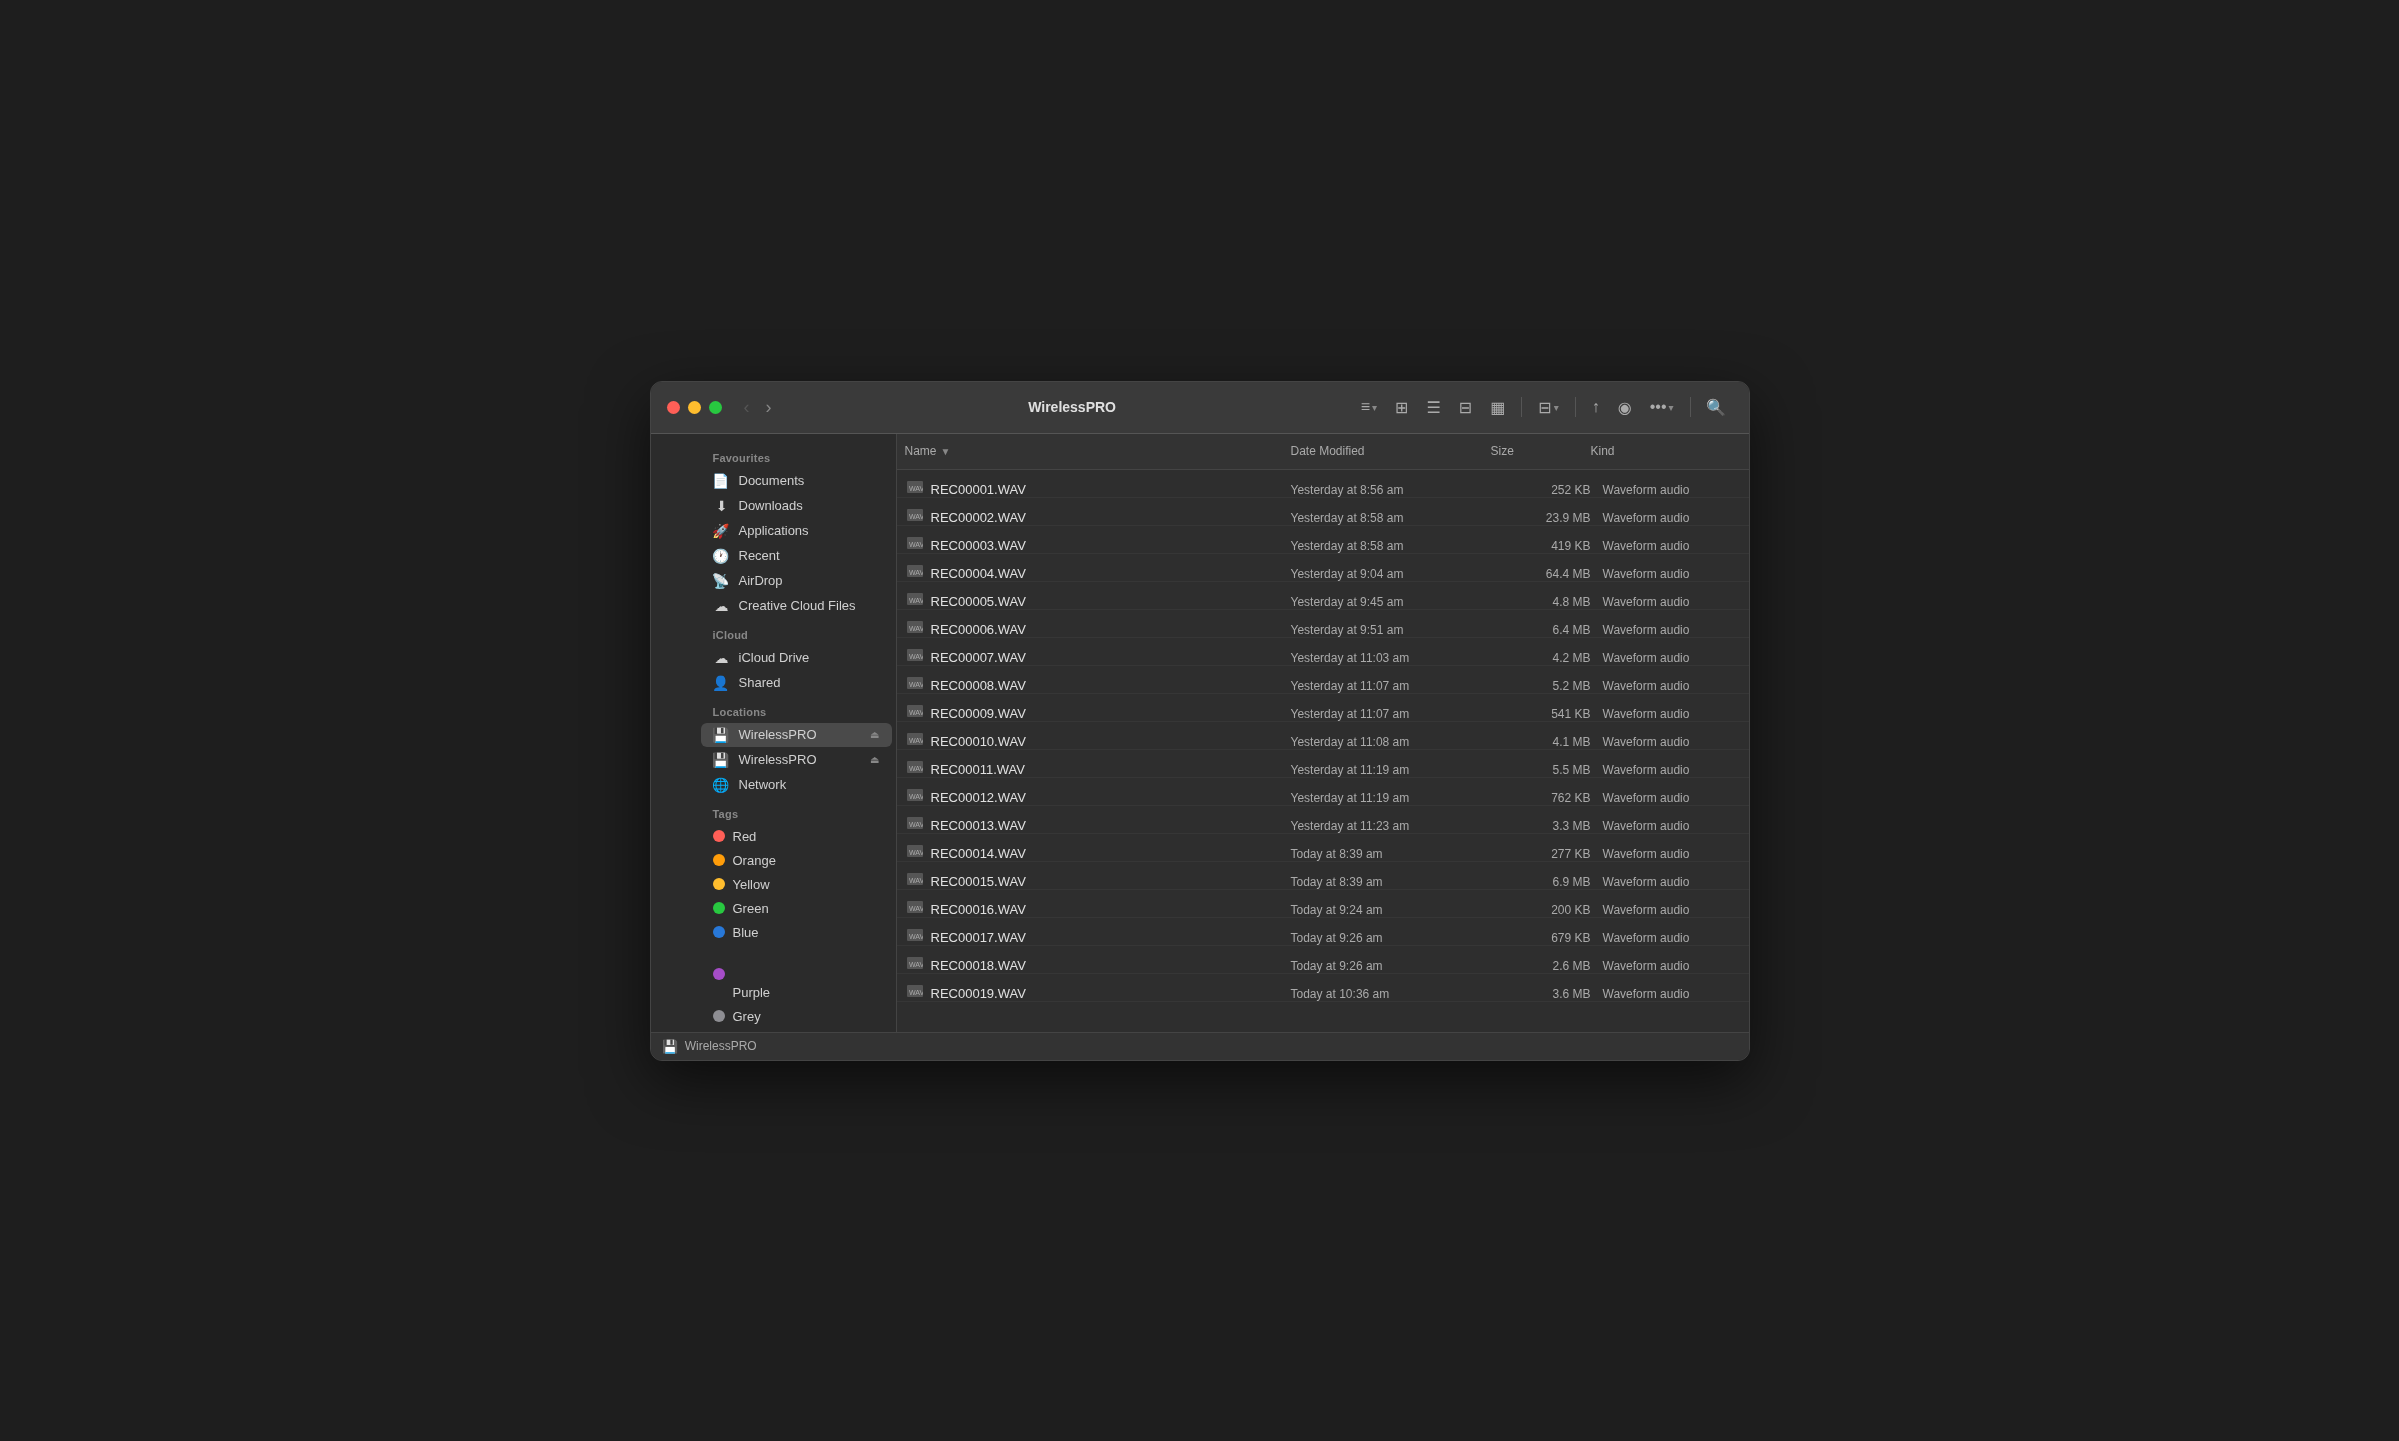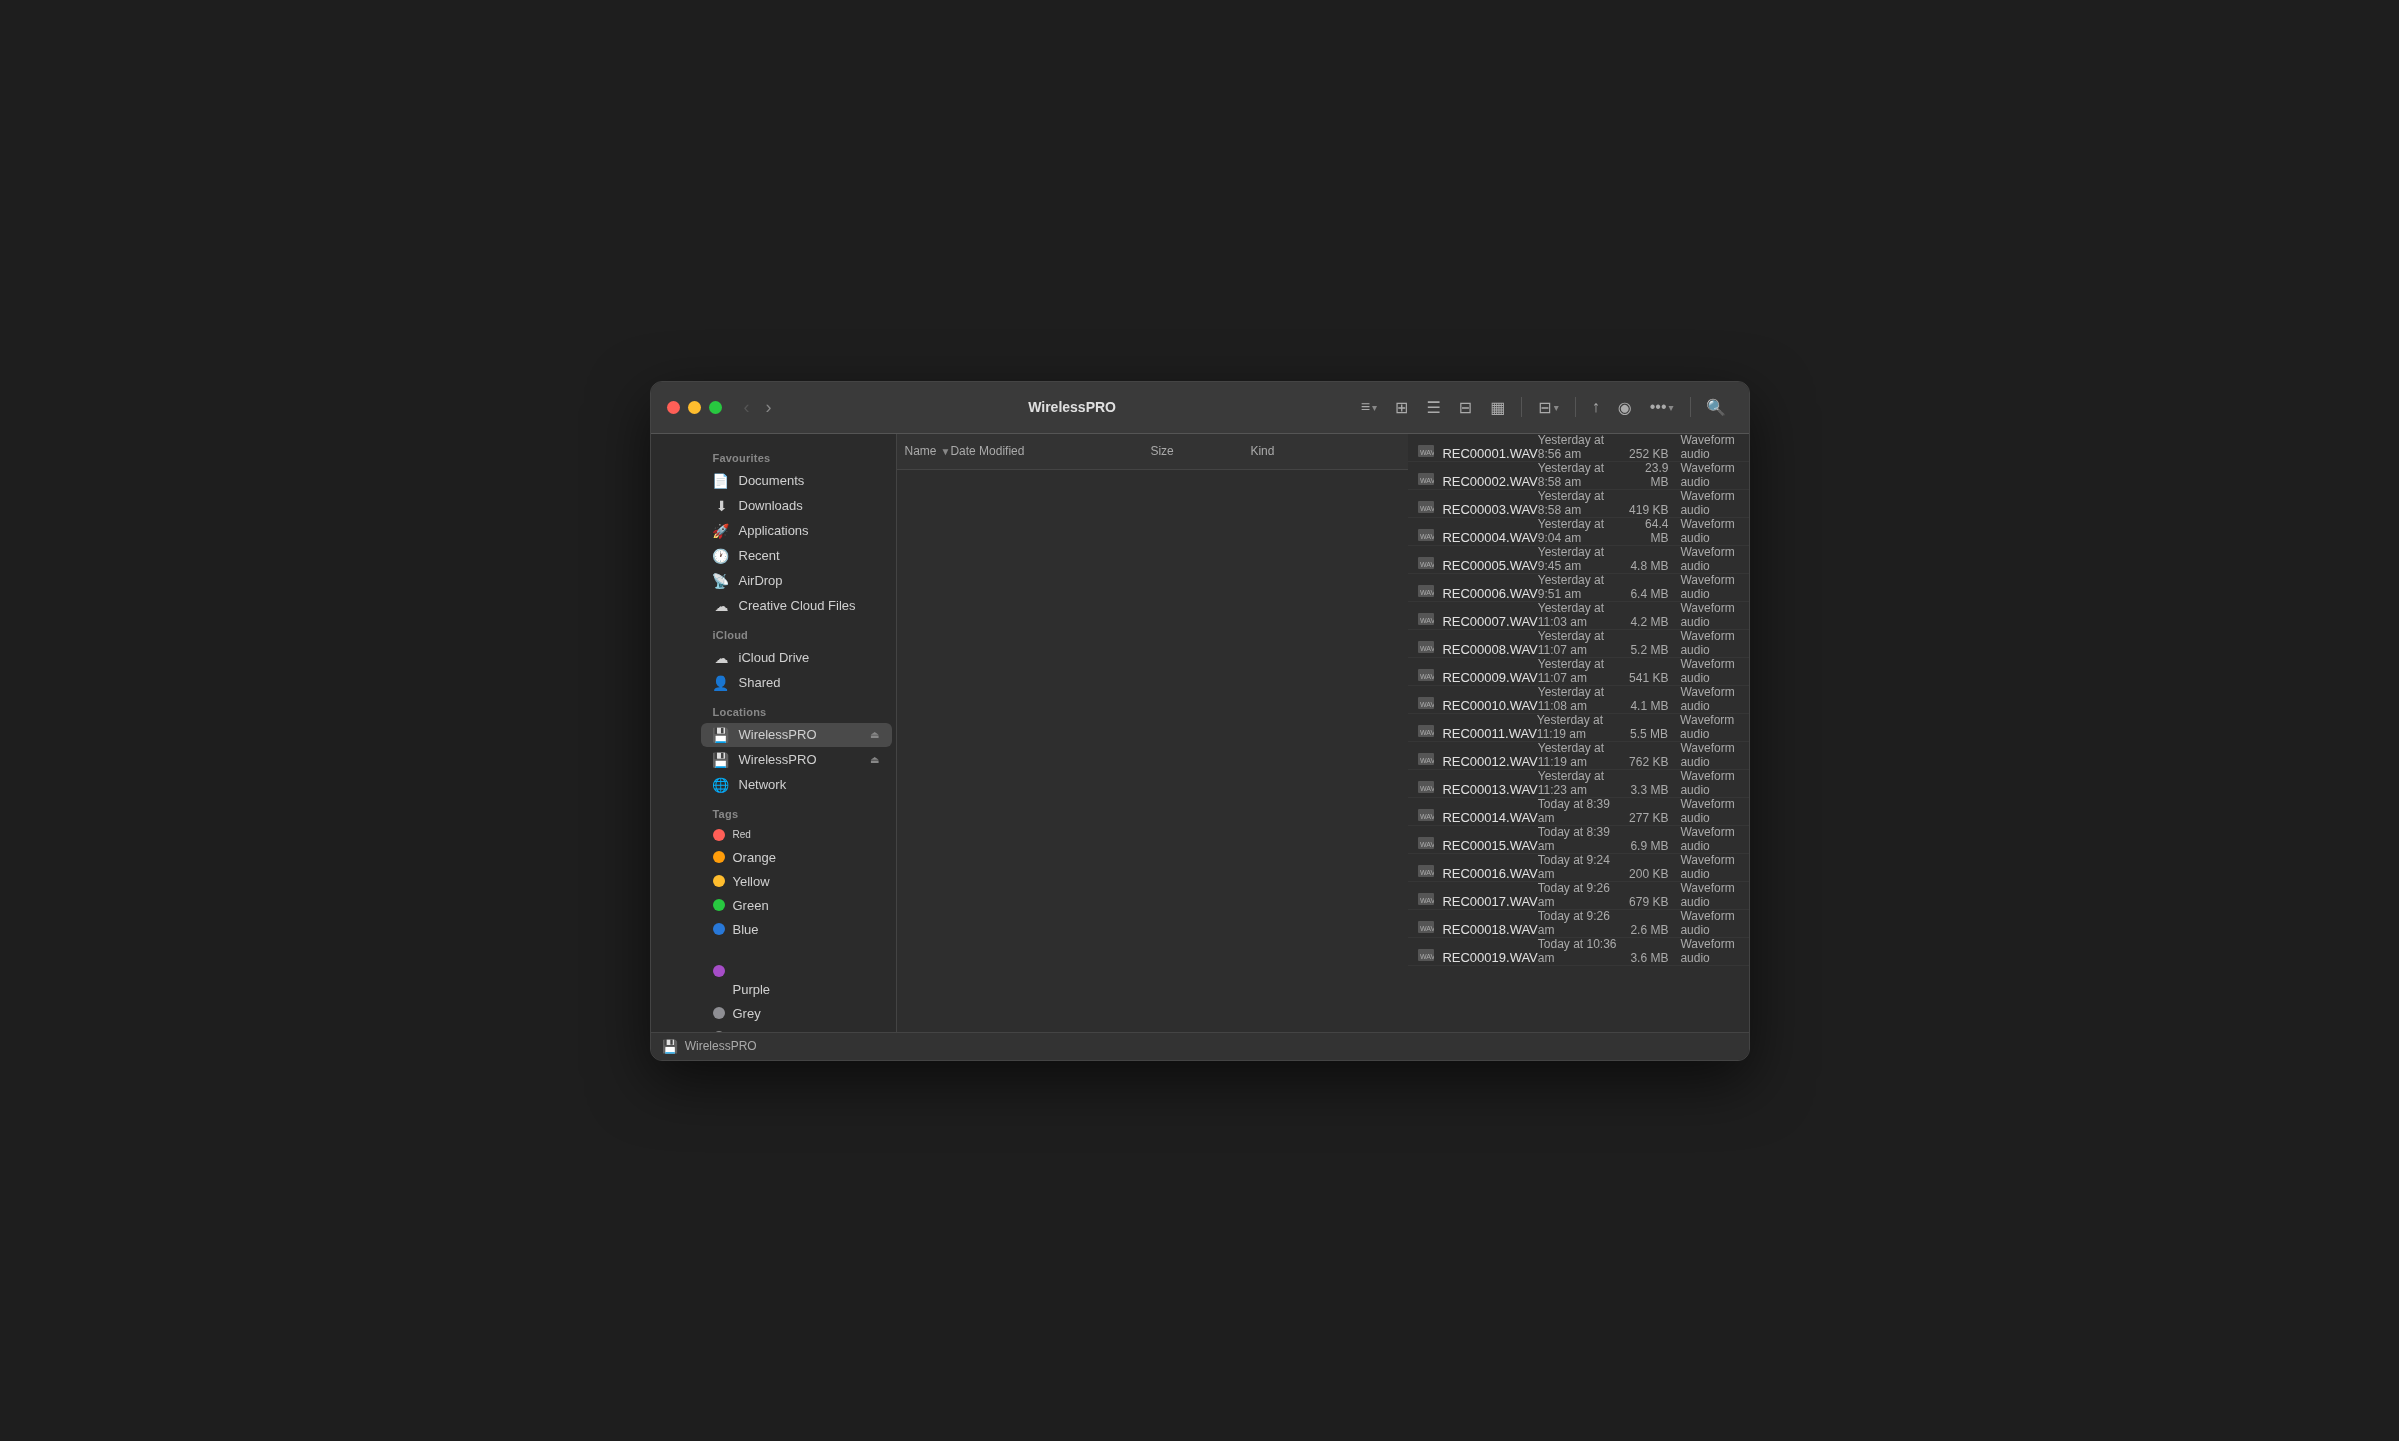"Name" .file-area { flex-direction: row -> column }
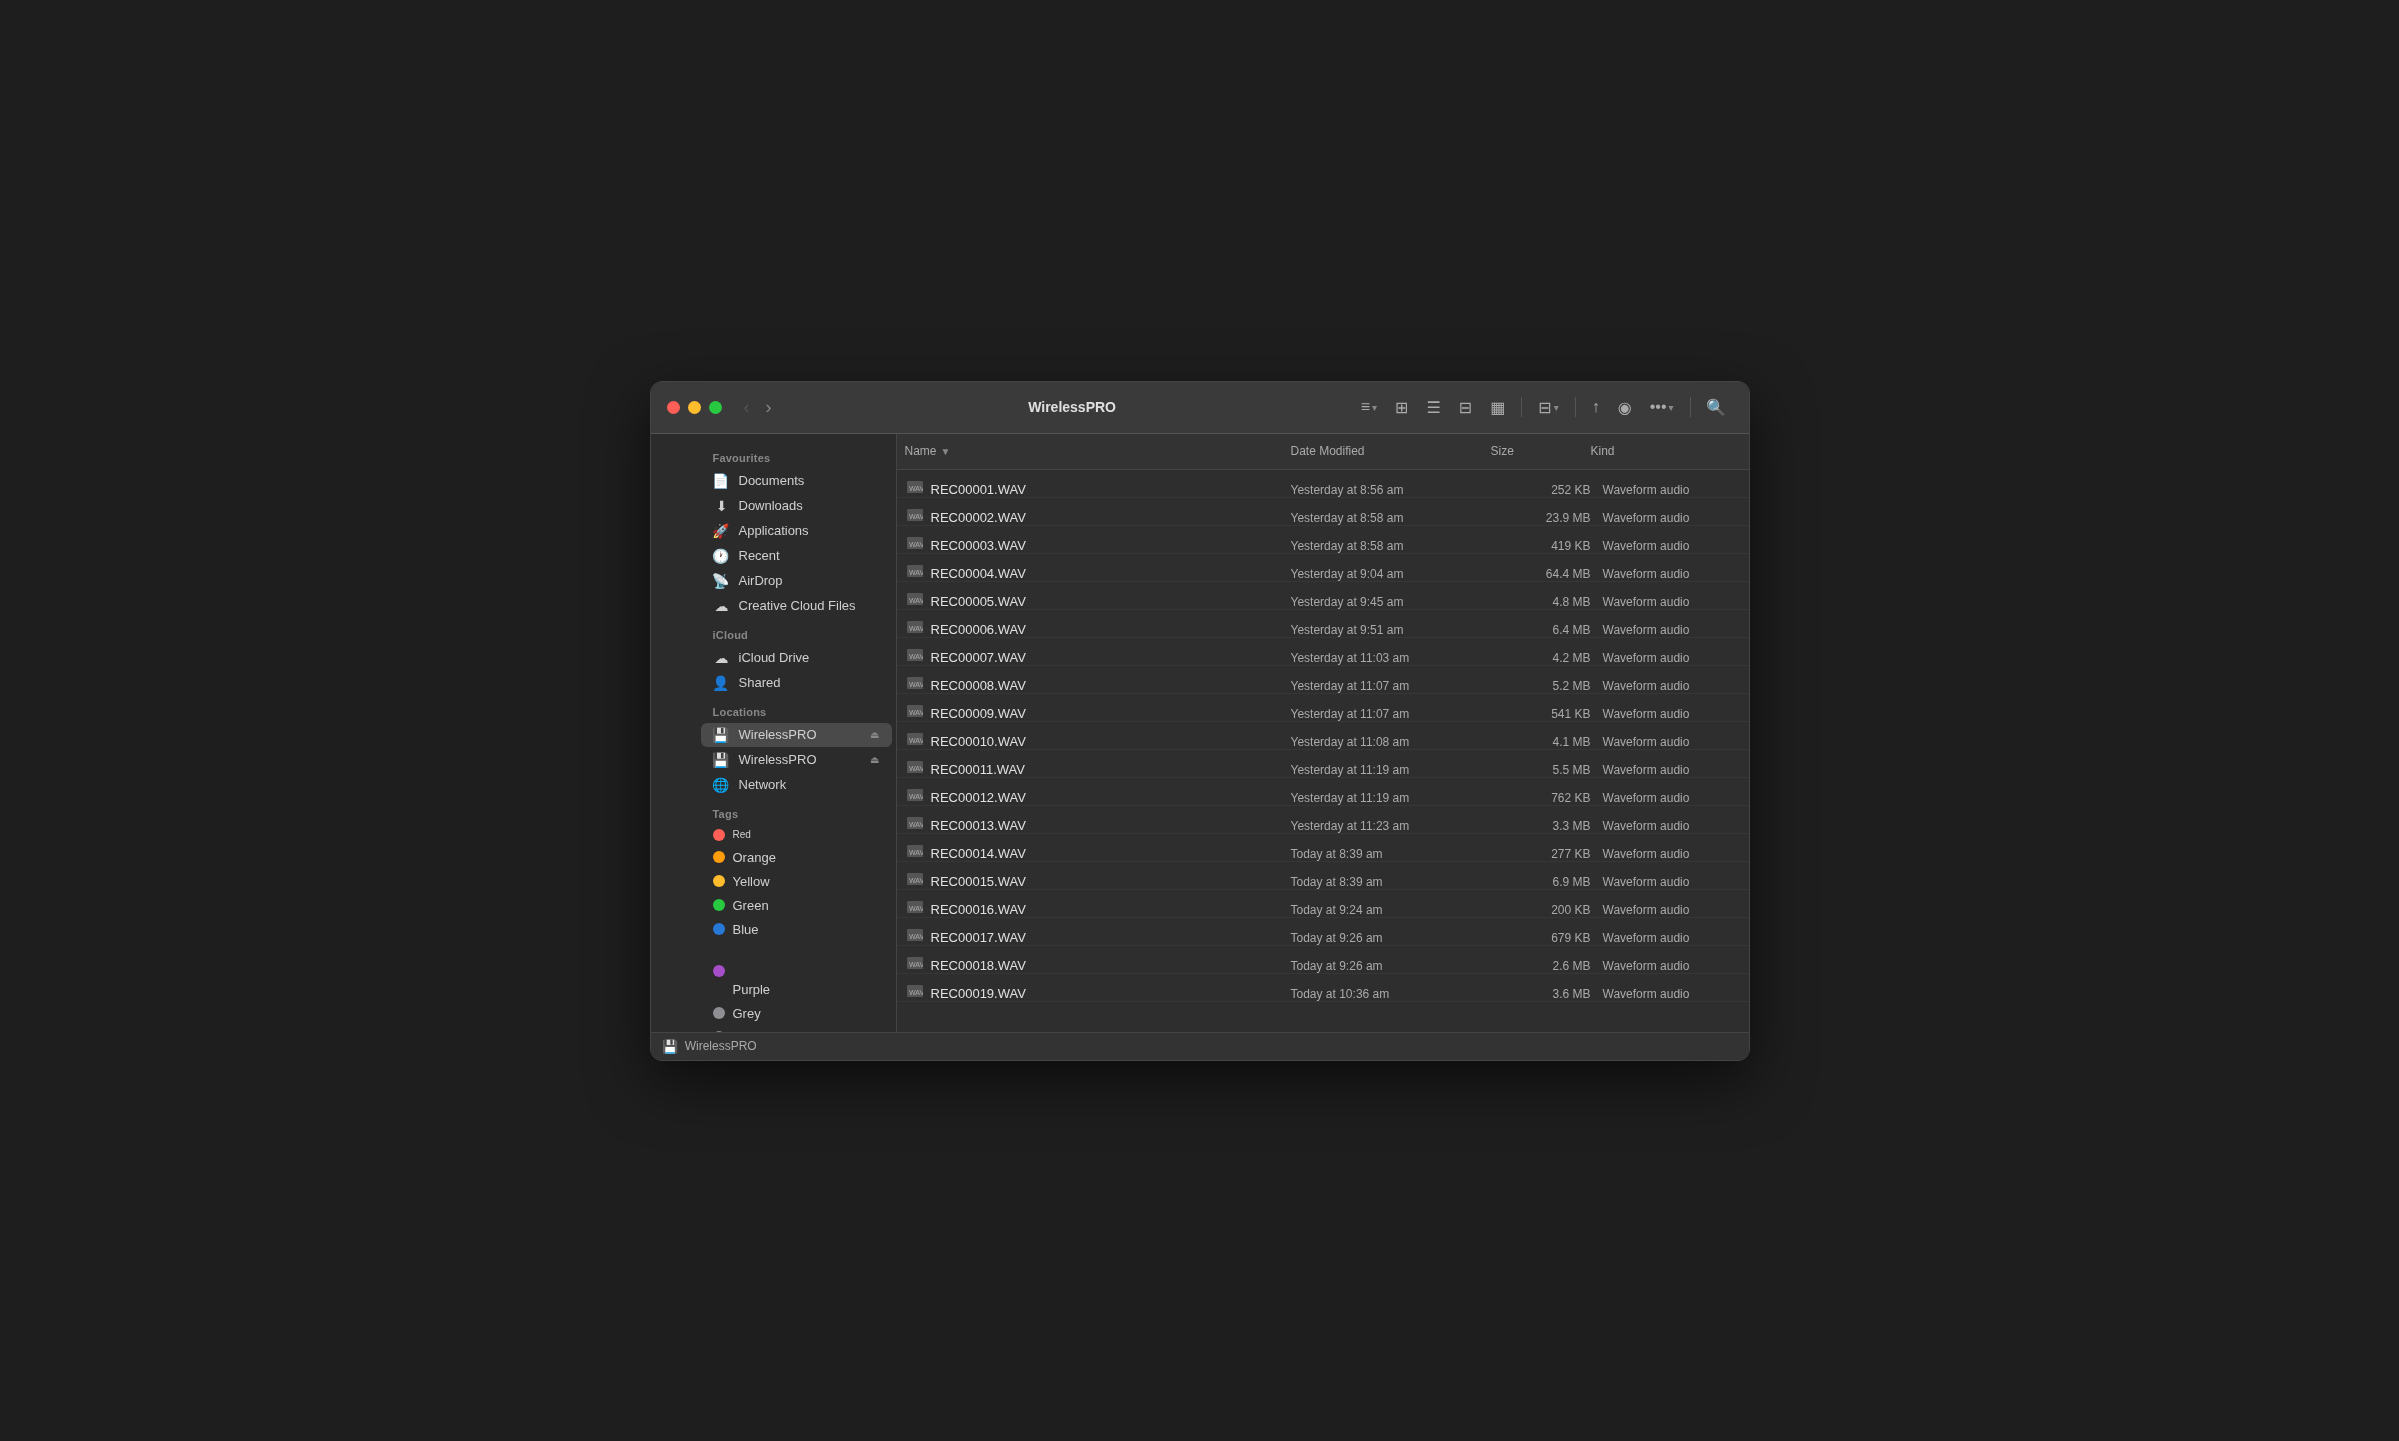"Red" span { font-size: 10px -> 13px }
